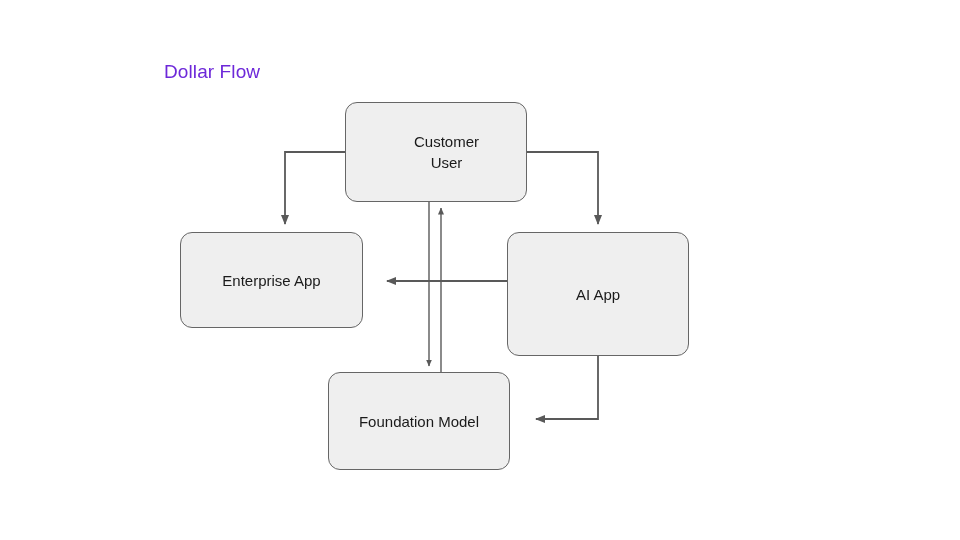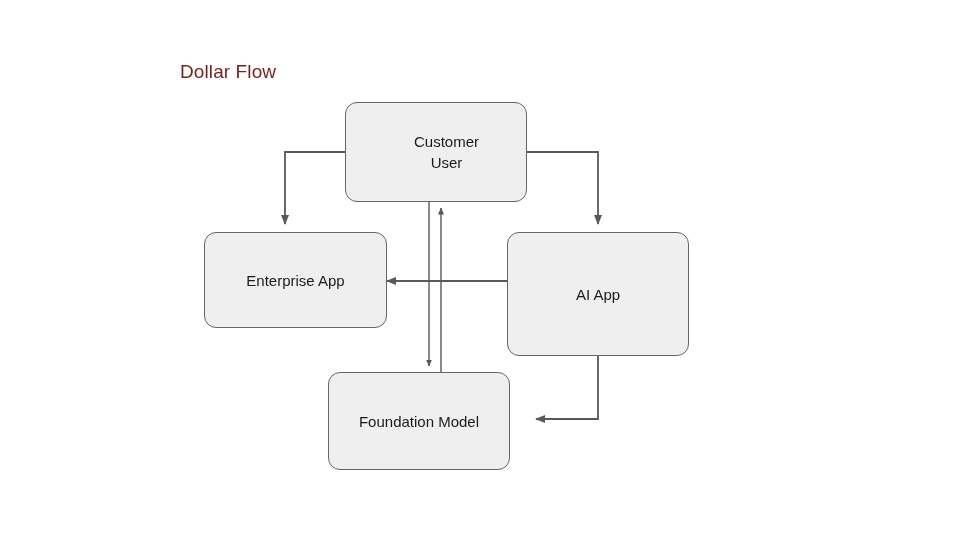"Dollar Flow" .diagram-title { color: #7f1d1d -> #6d28d9; left: 180px -> 164px }
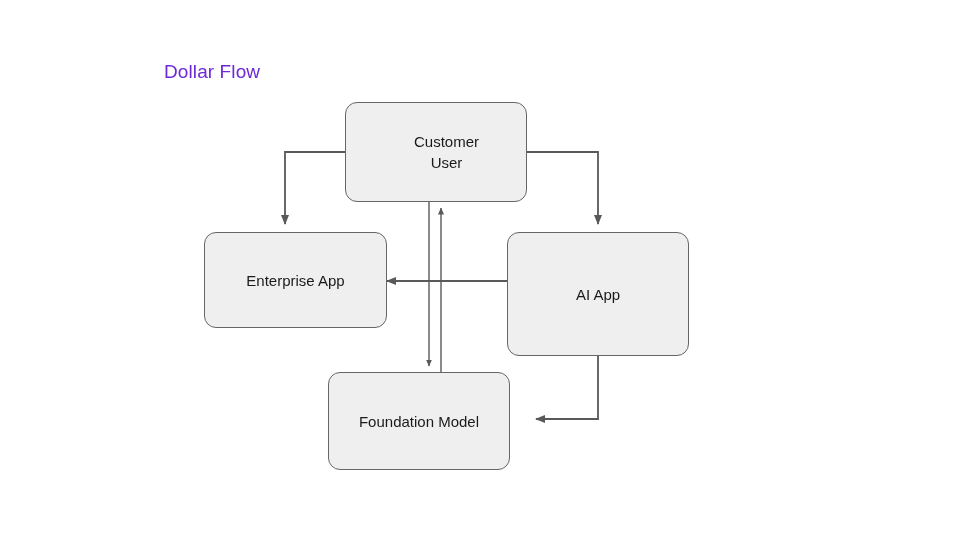"Enterprise App" .node-enterprise-app { left: 204px -> 180px }
